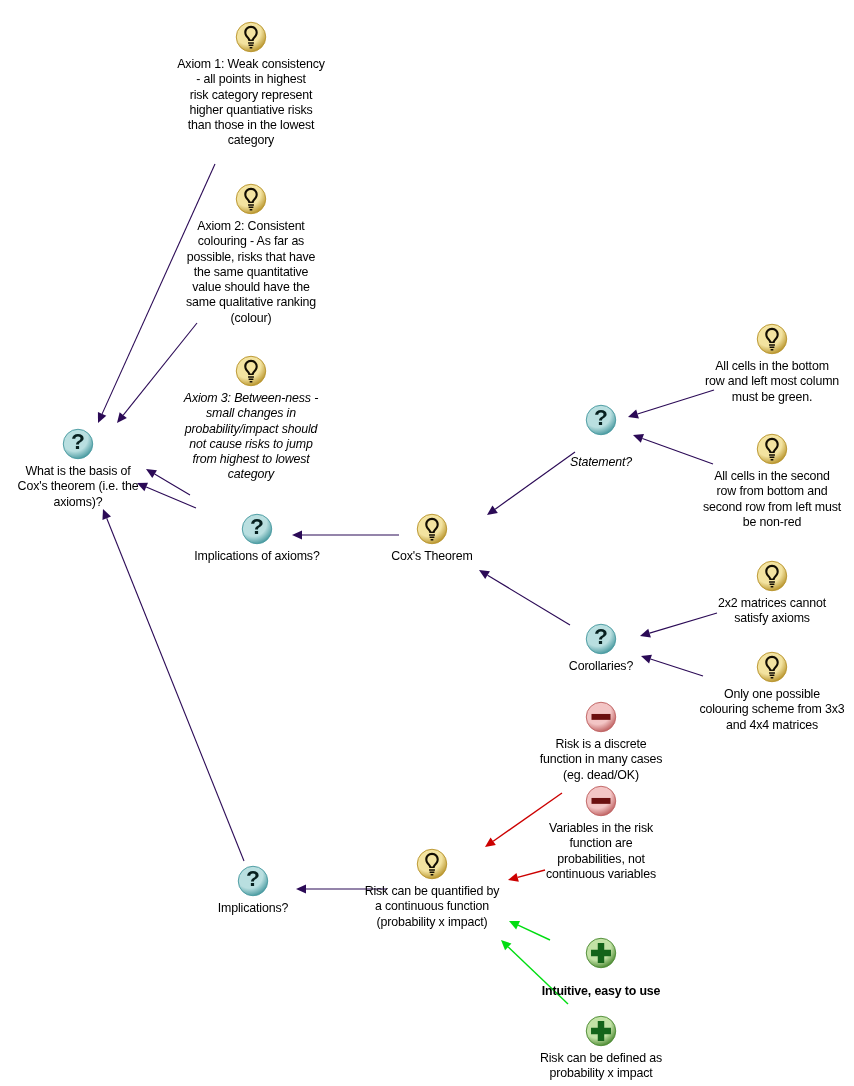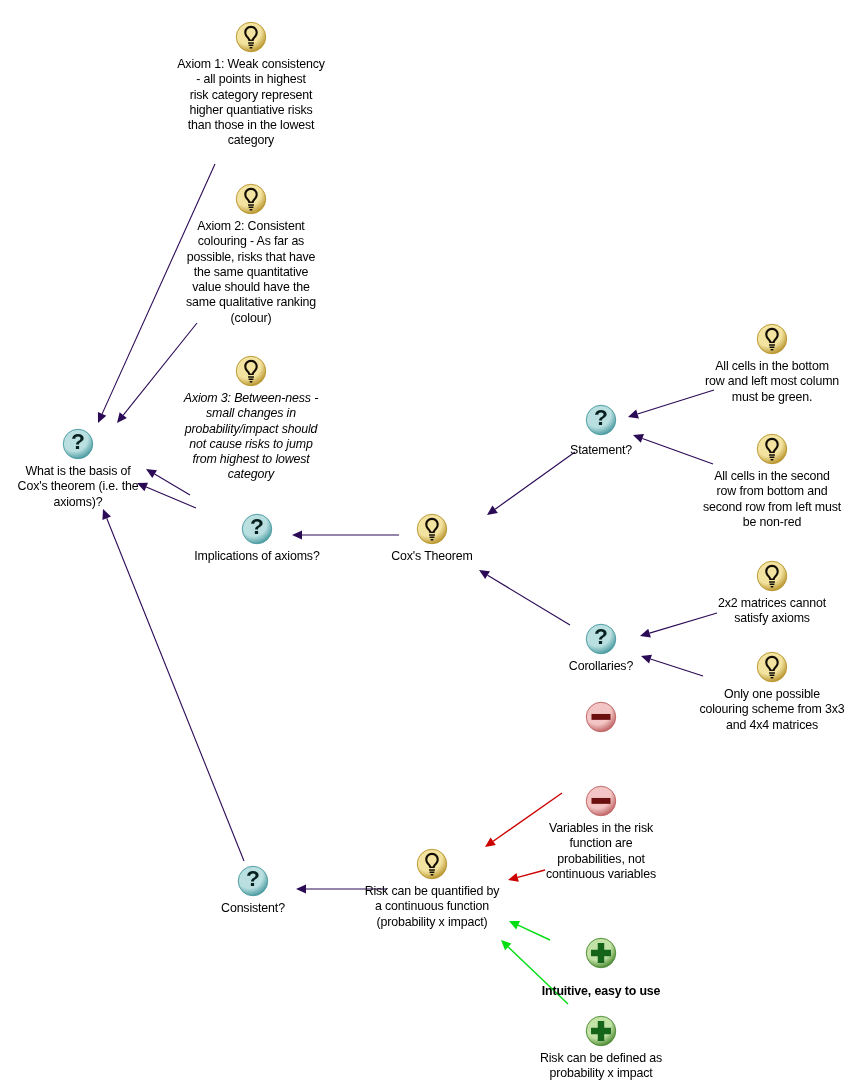"Statement?" span.node-label { font-style: none -> italic; margin: 4px auto 0px -> 16px auto 0px }
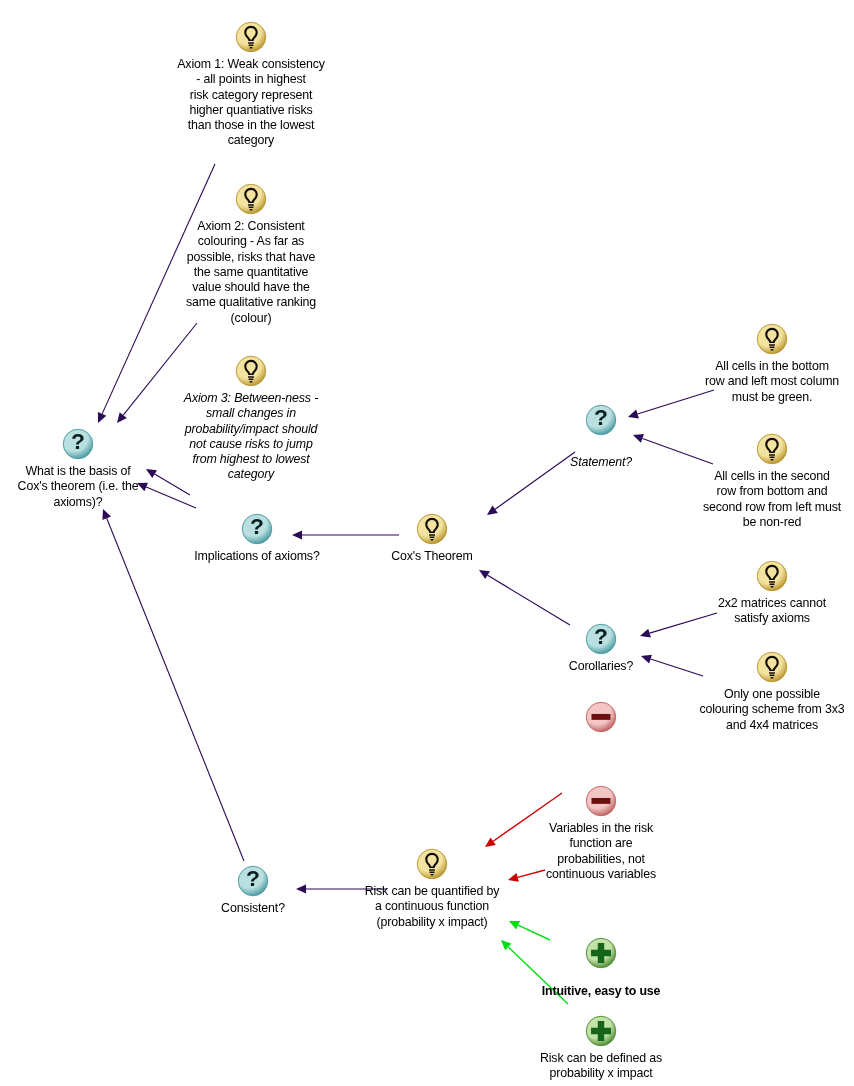"Risk is a discrete" span.node-label { html: none -> <span>Risk is a discrete function in many cases (eg. dead/OK)</span> }
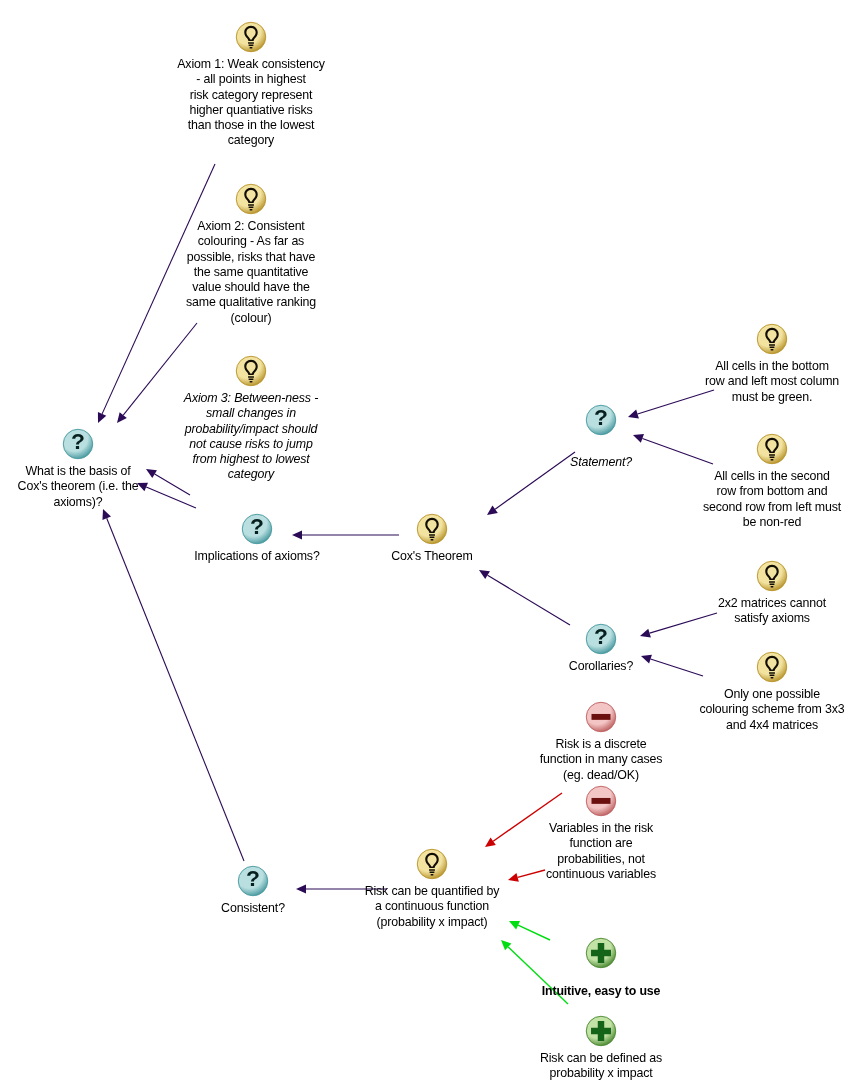"Consistent?" span.node-label { text: Consistent -> Implications }
